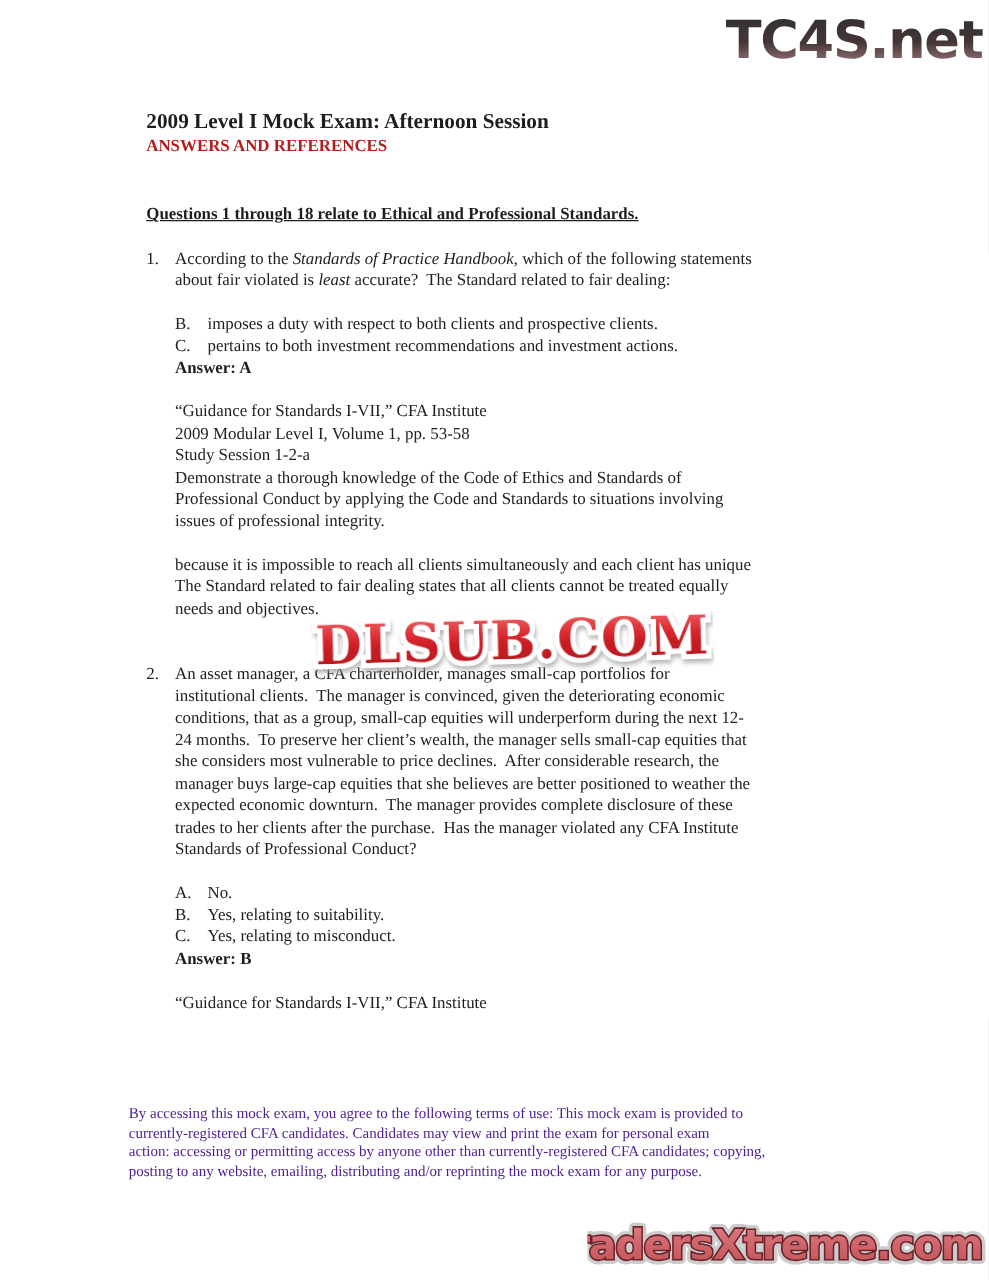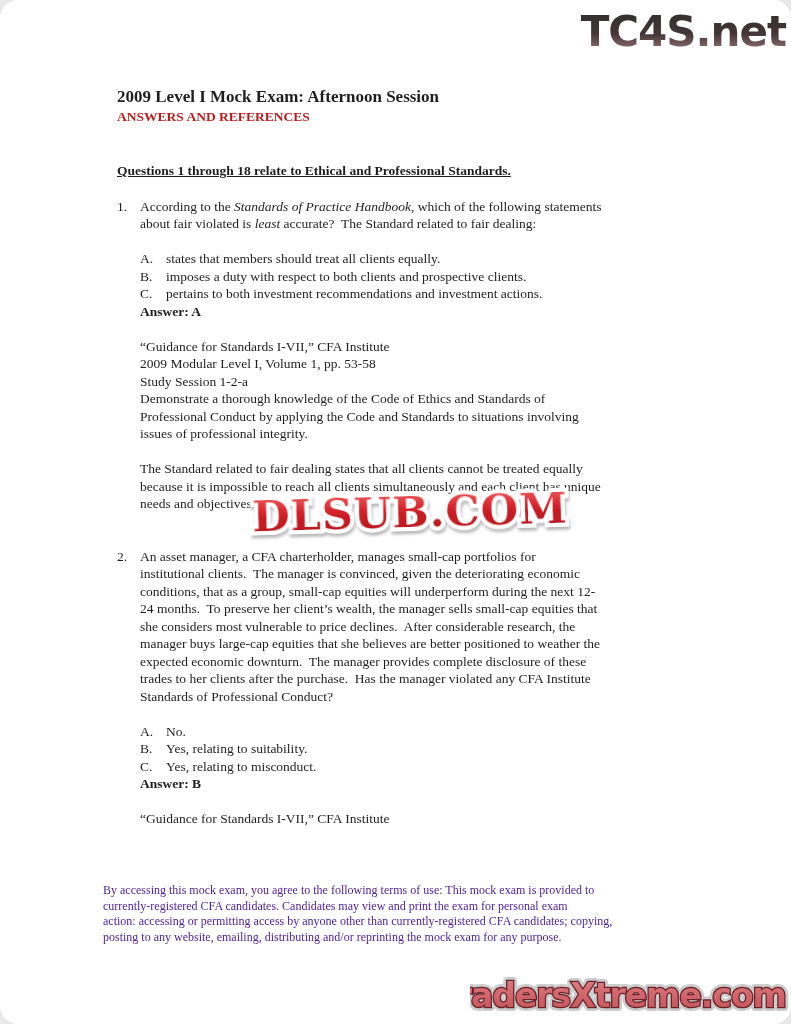"TC4S.net" #page { border-radius: 18px -> none }
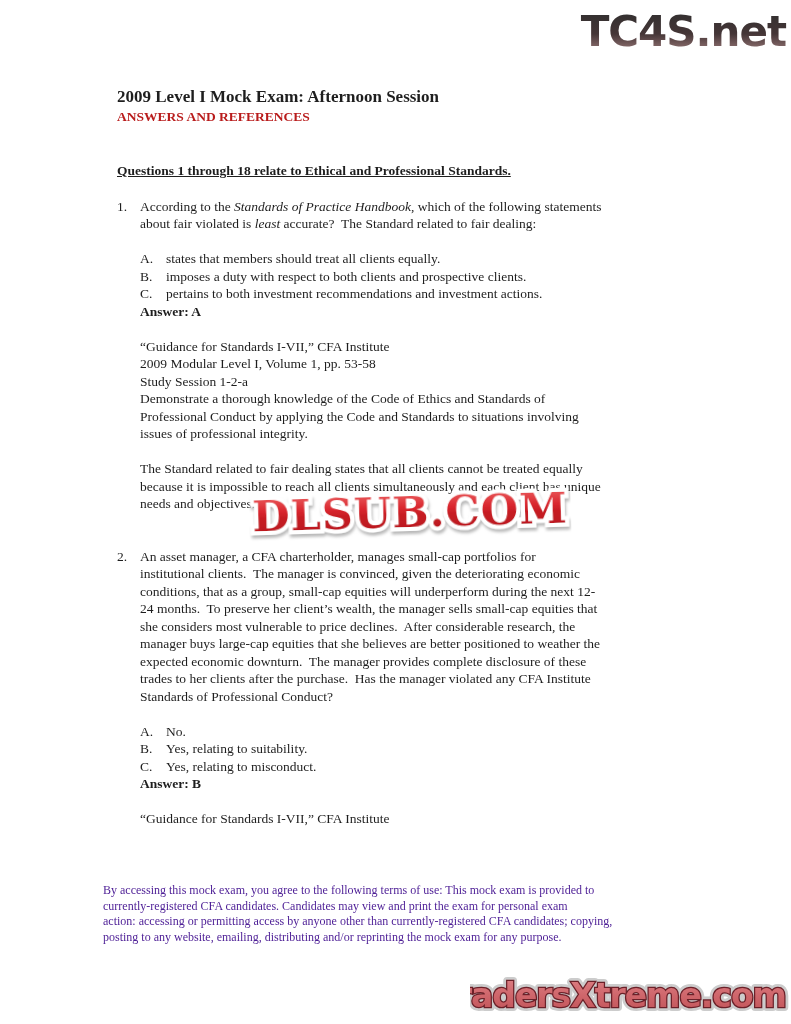"A. states that members should" div.choice { html: <div><span>A.</span><span>states that members should treat all clients equally.</span></div> -> none }
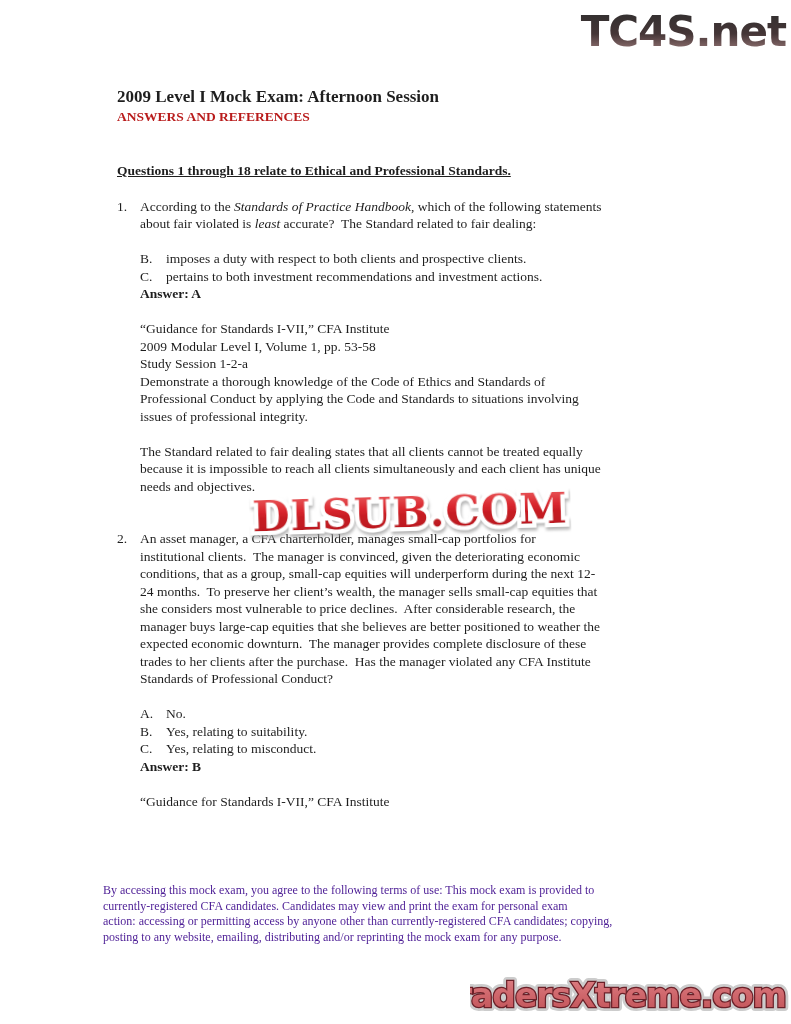"The Standard related to fair" div.line { order: before "because it is impossible to" -> after "because it is impossible to" }
